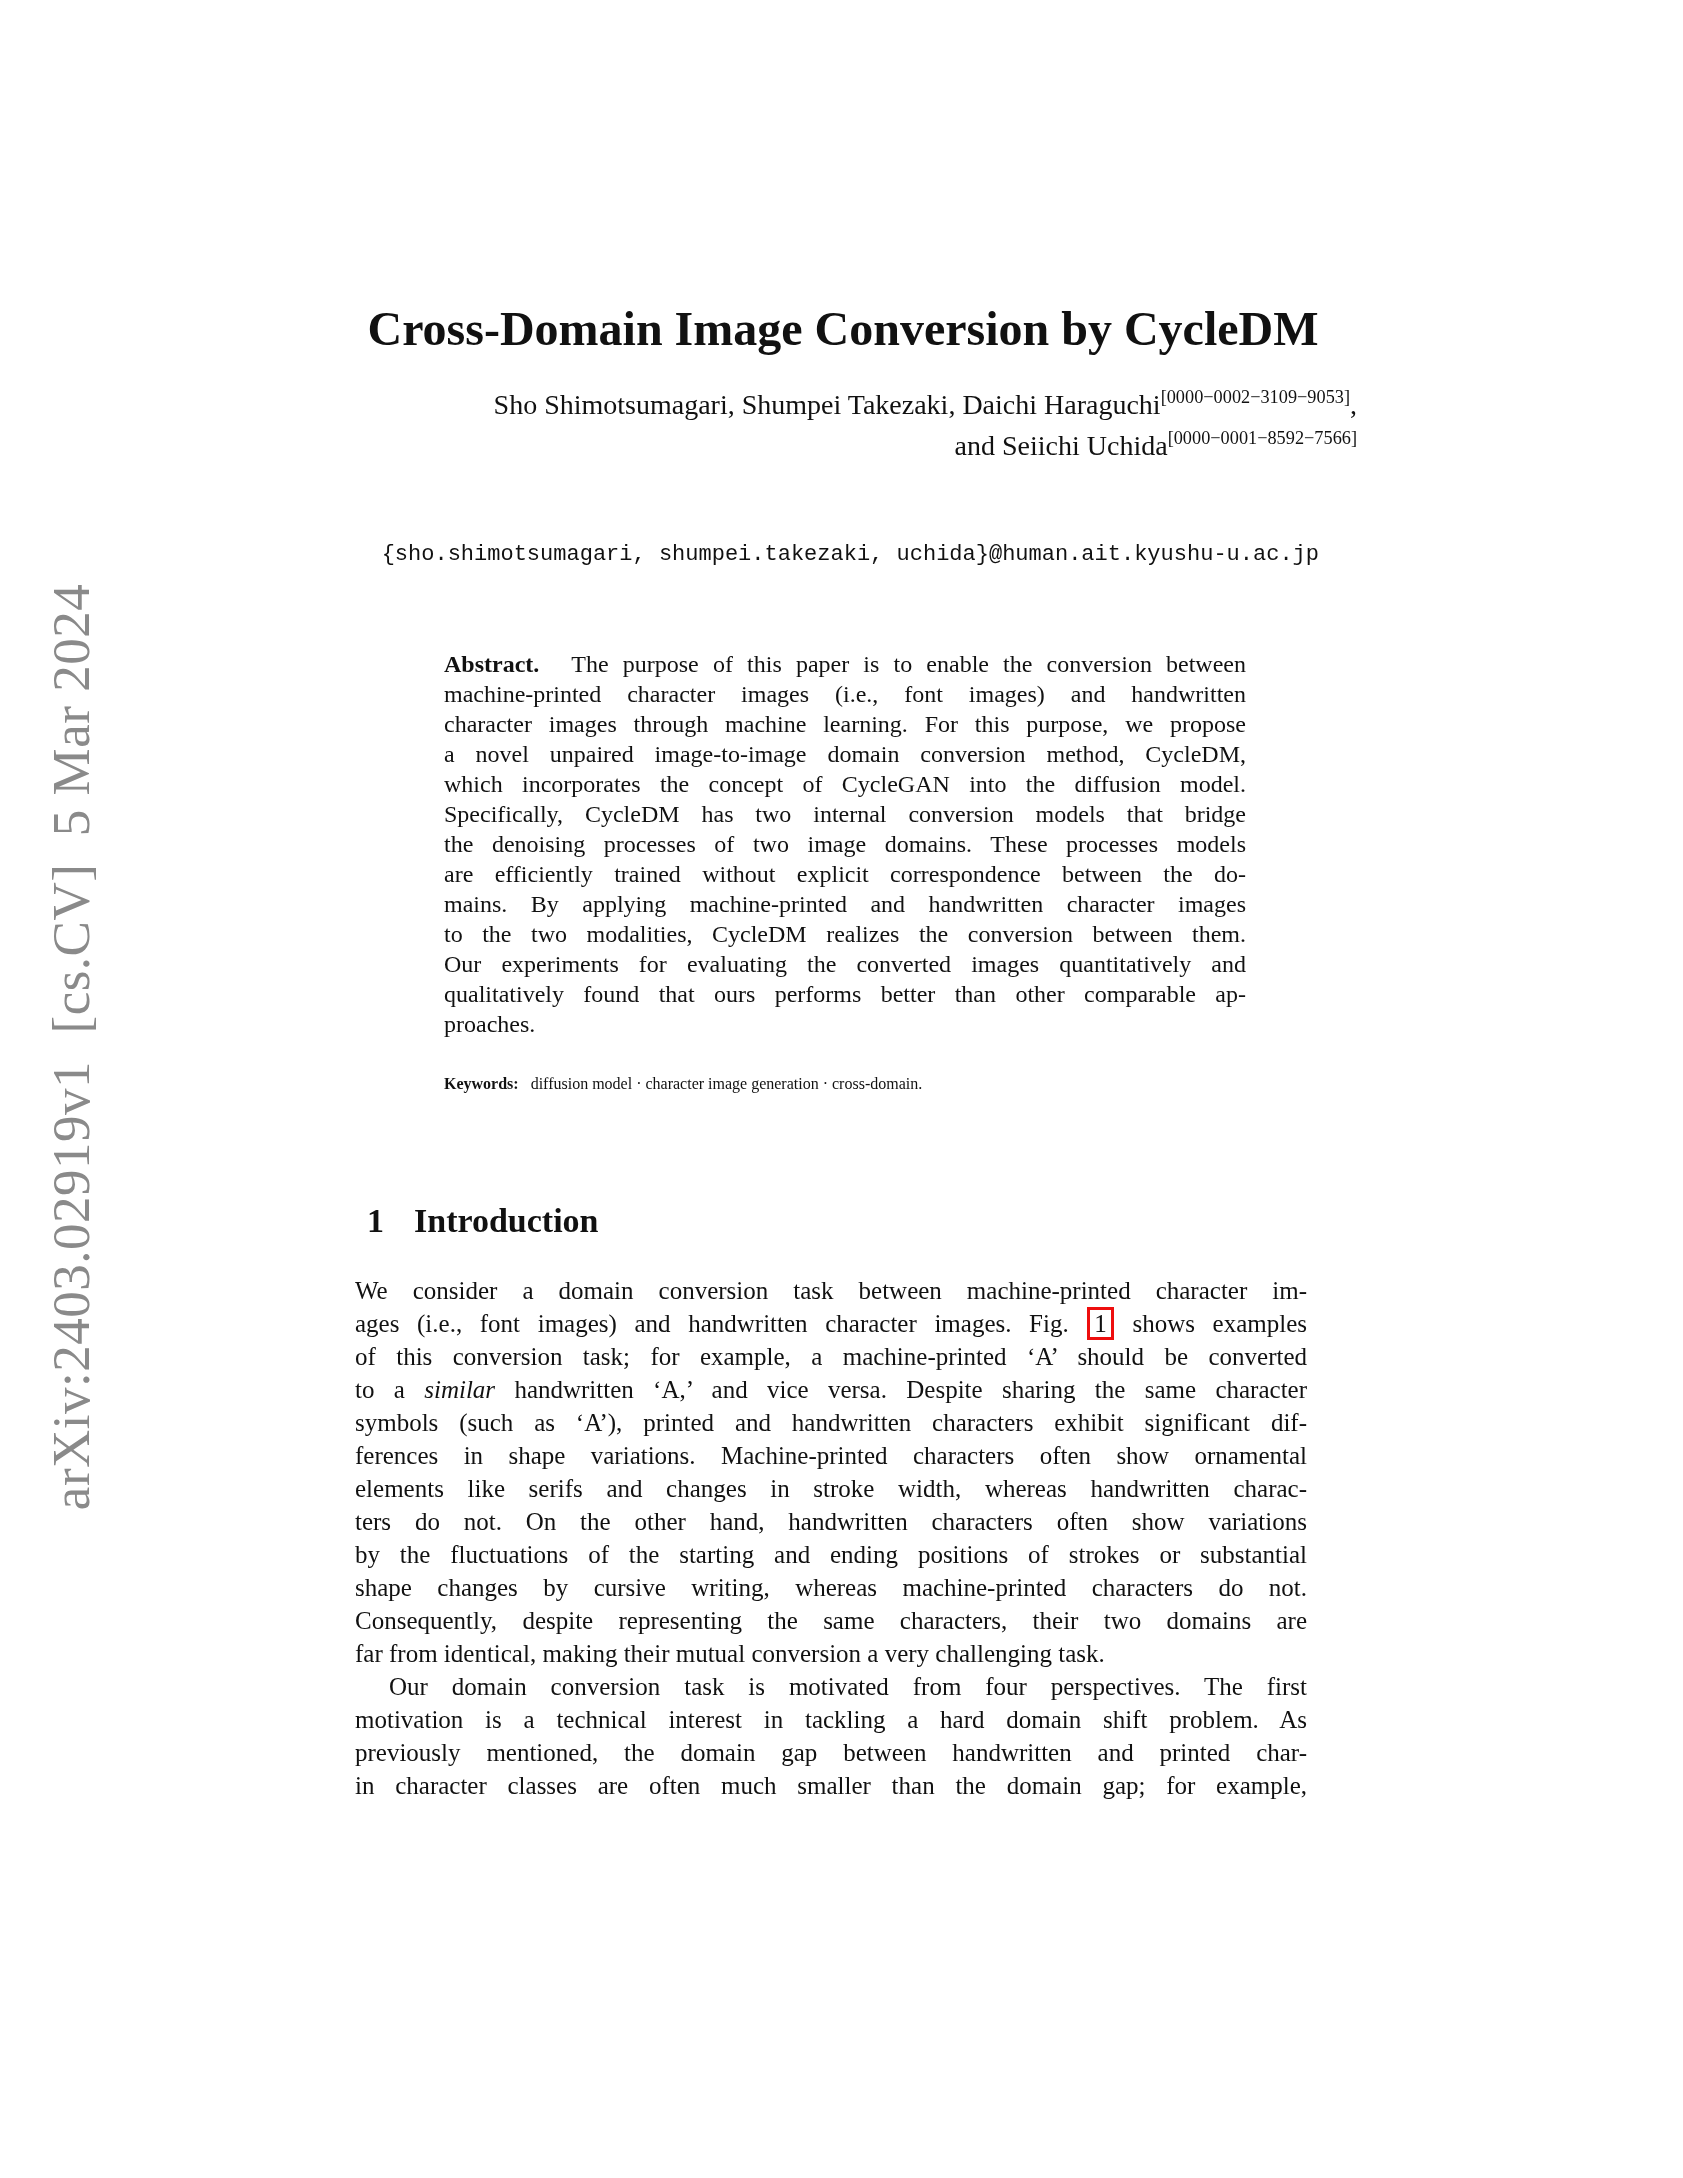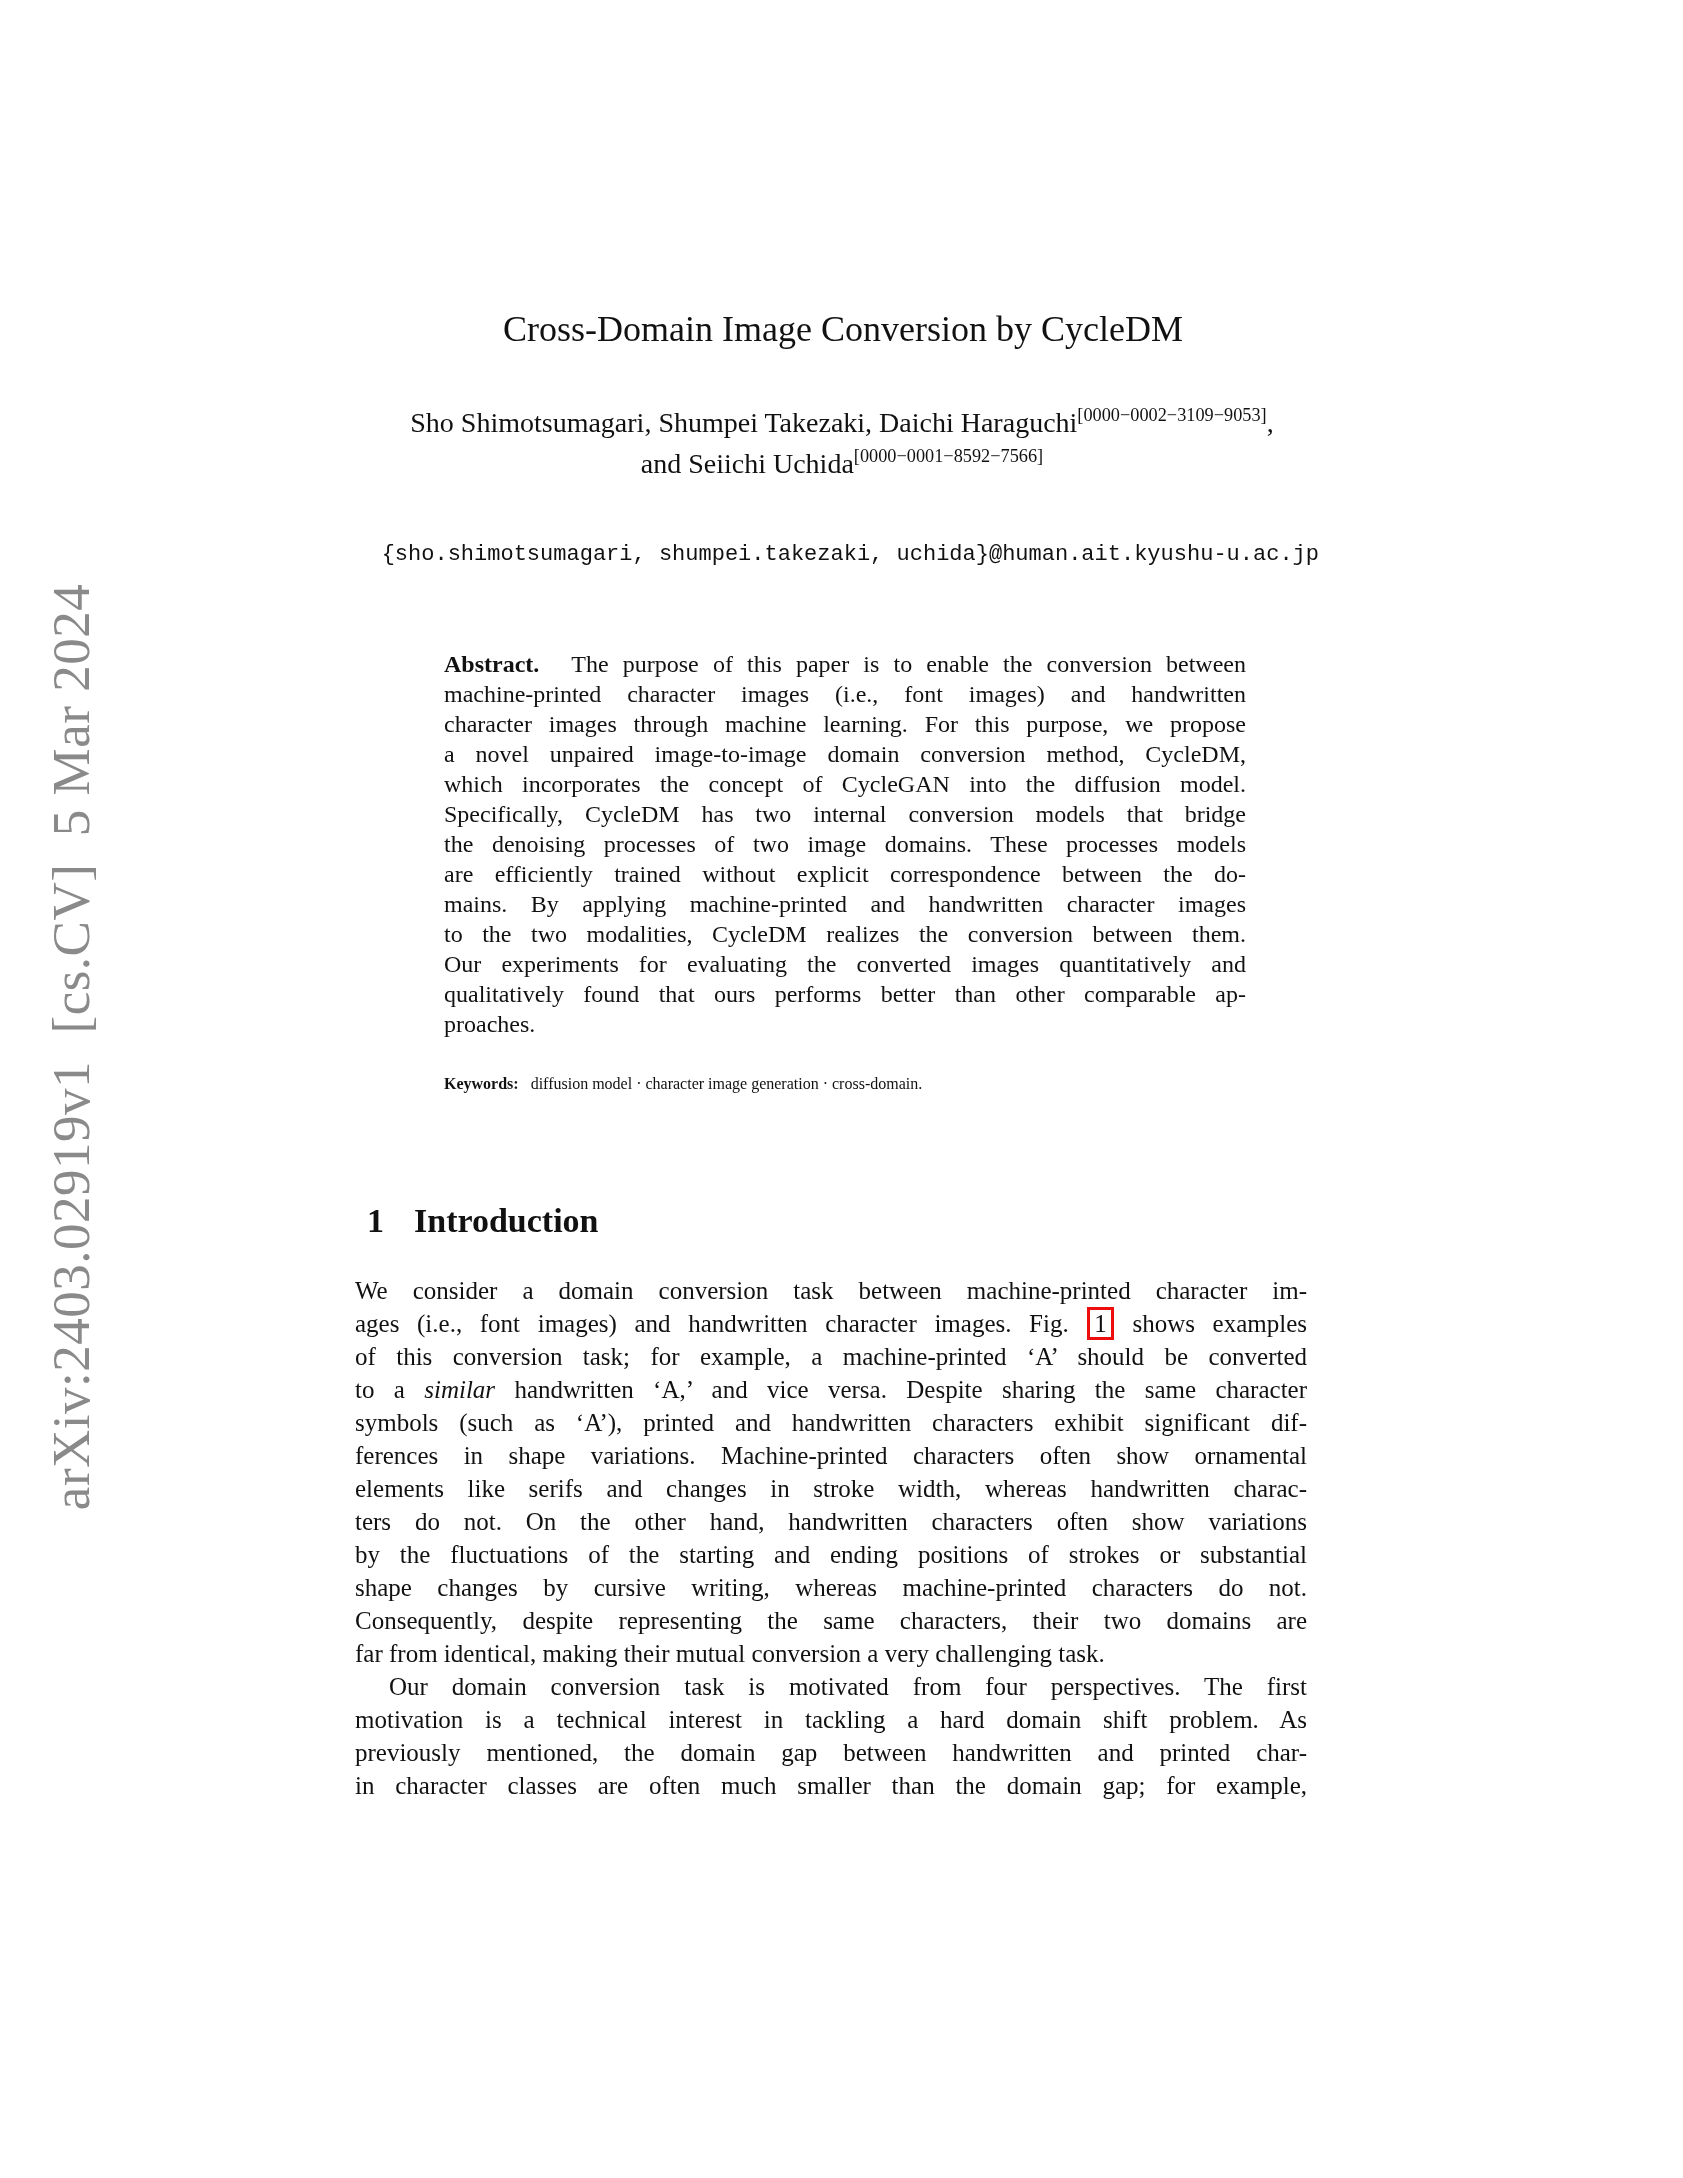"Cross-Domain Image Conversion by CycleDM" .title { font-size: 36px -> 48px; font-weight: normal -> bold }
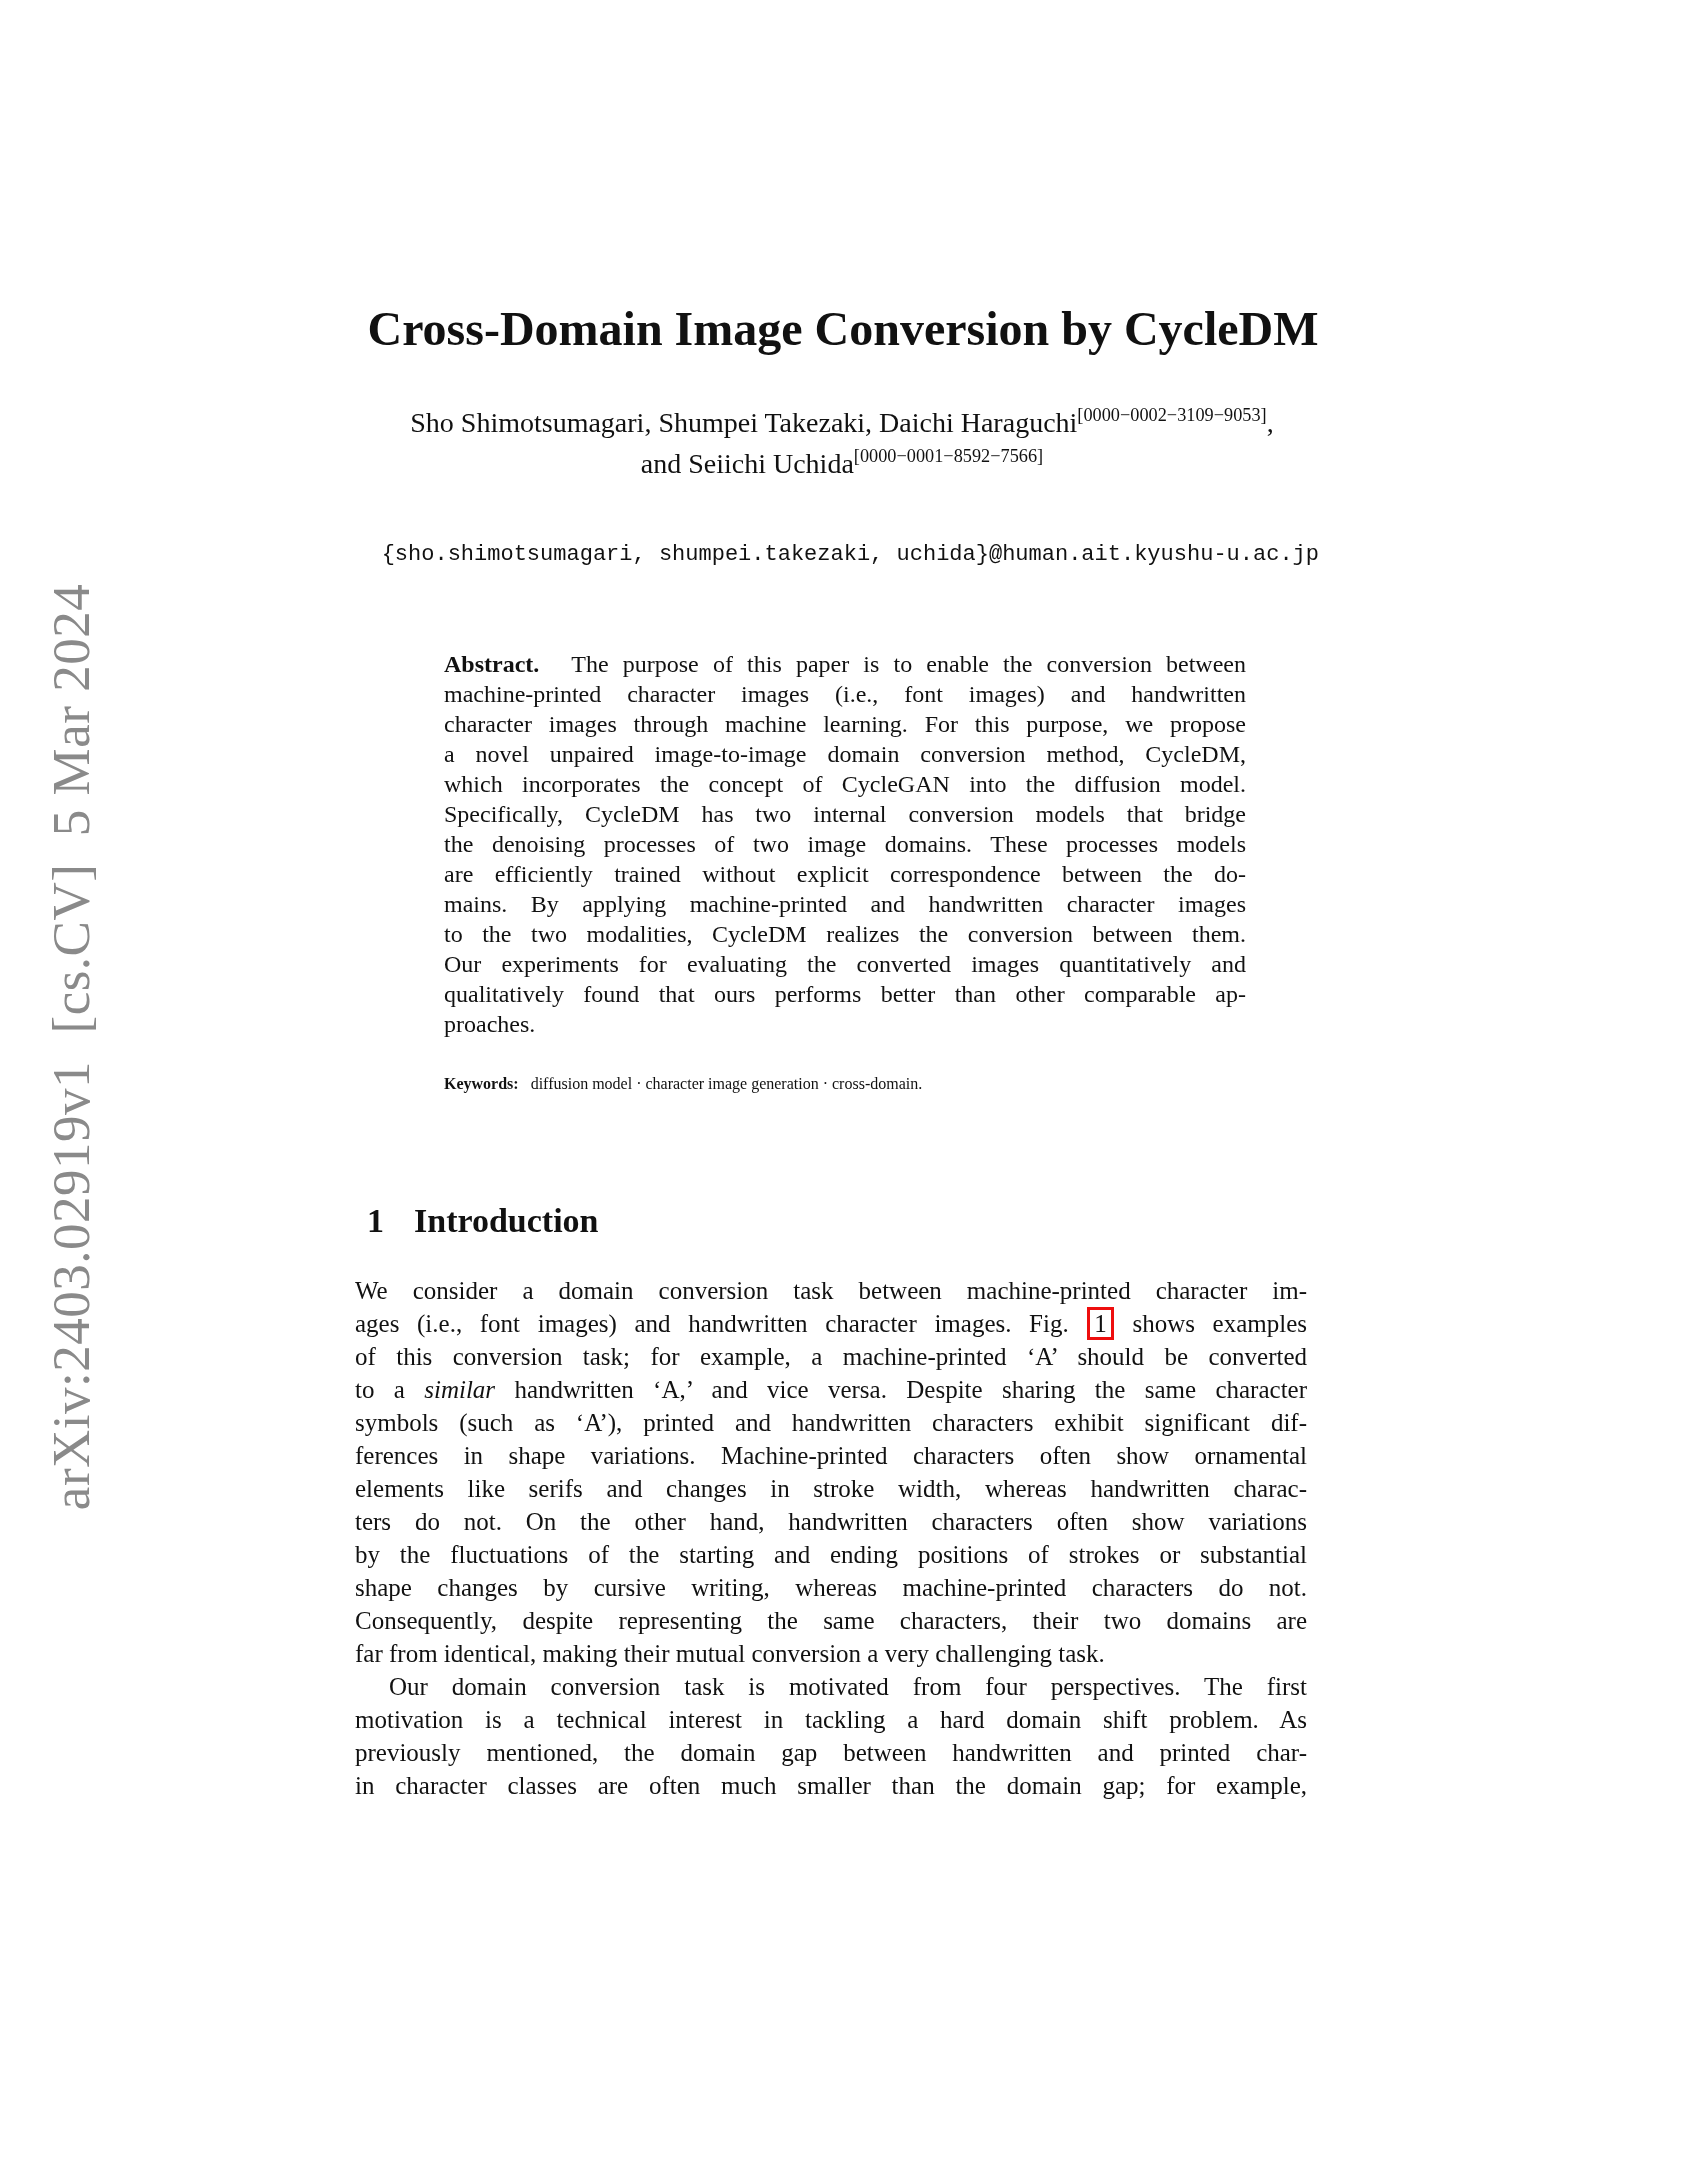"Sho Shimotsumagari, Shumpei Takezaki," .authors { text-align: center -> right; top: 404px -> 386px }
